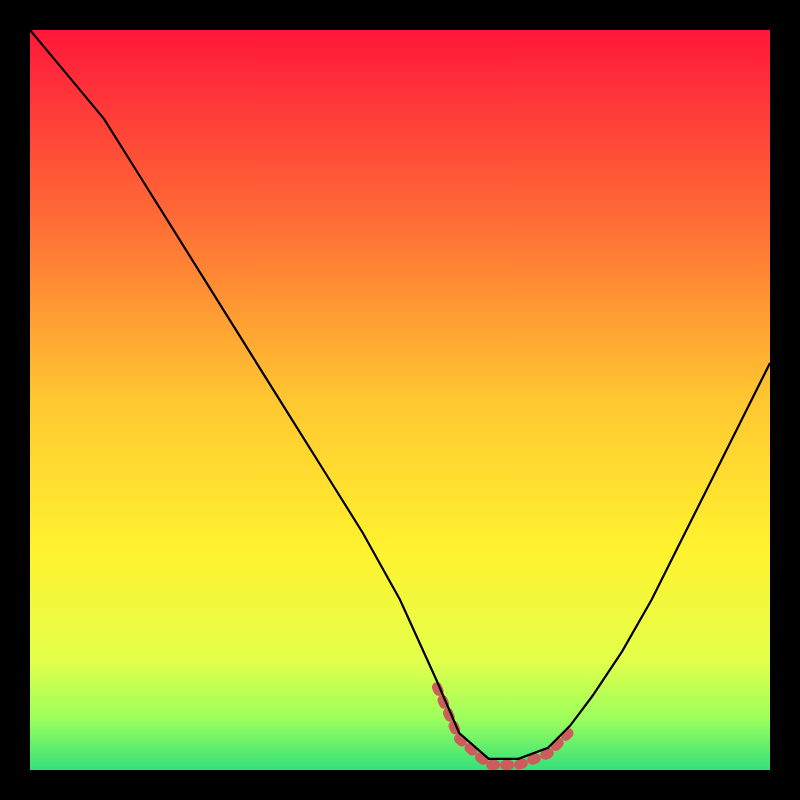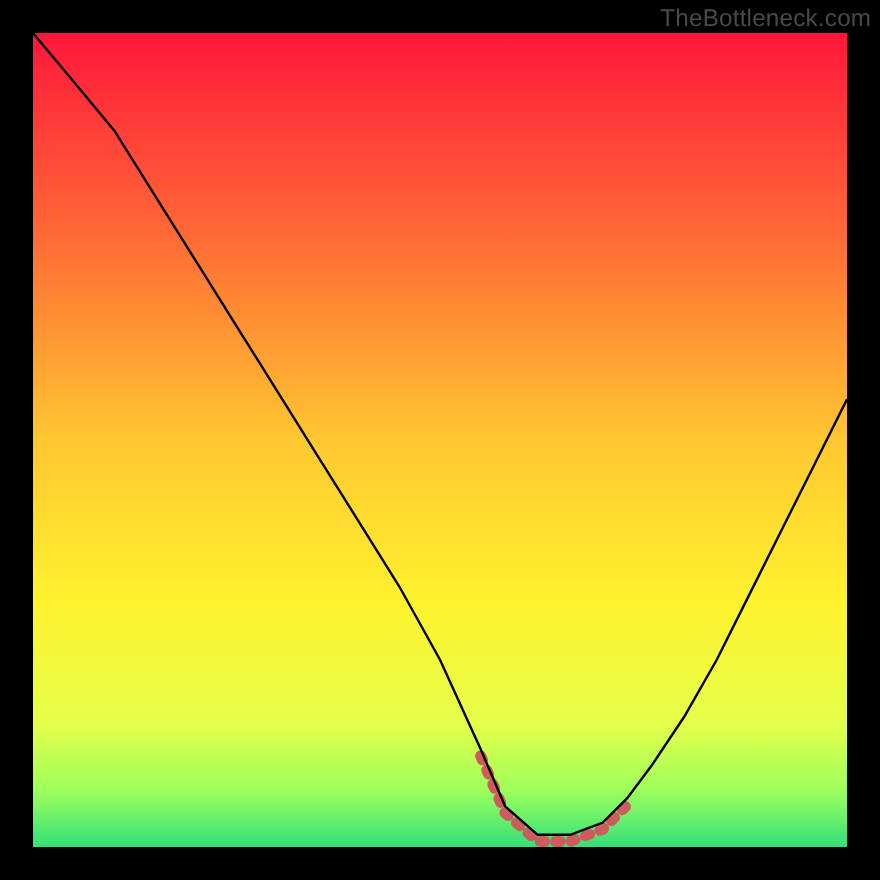"TheBottleneck.com" div.watermark { html: <div>TheBottleneck.com</div> -> none }
